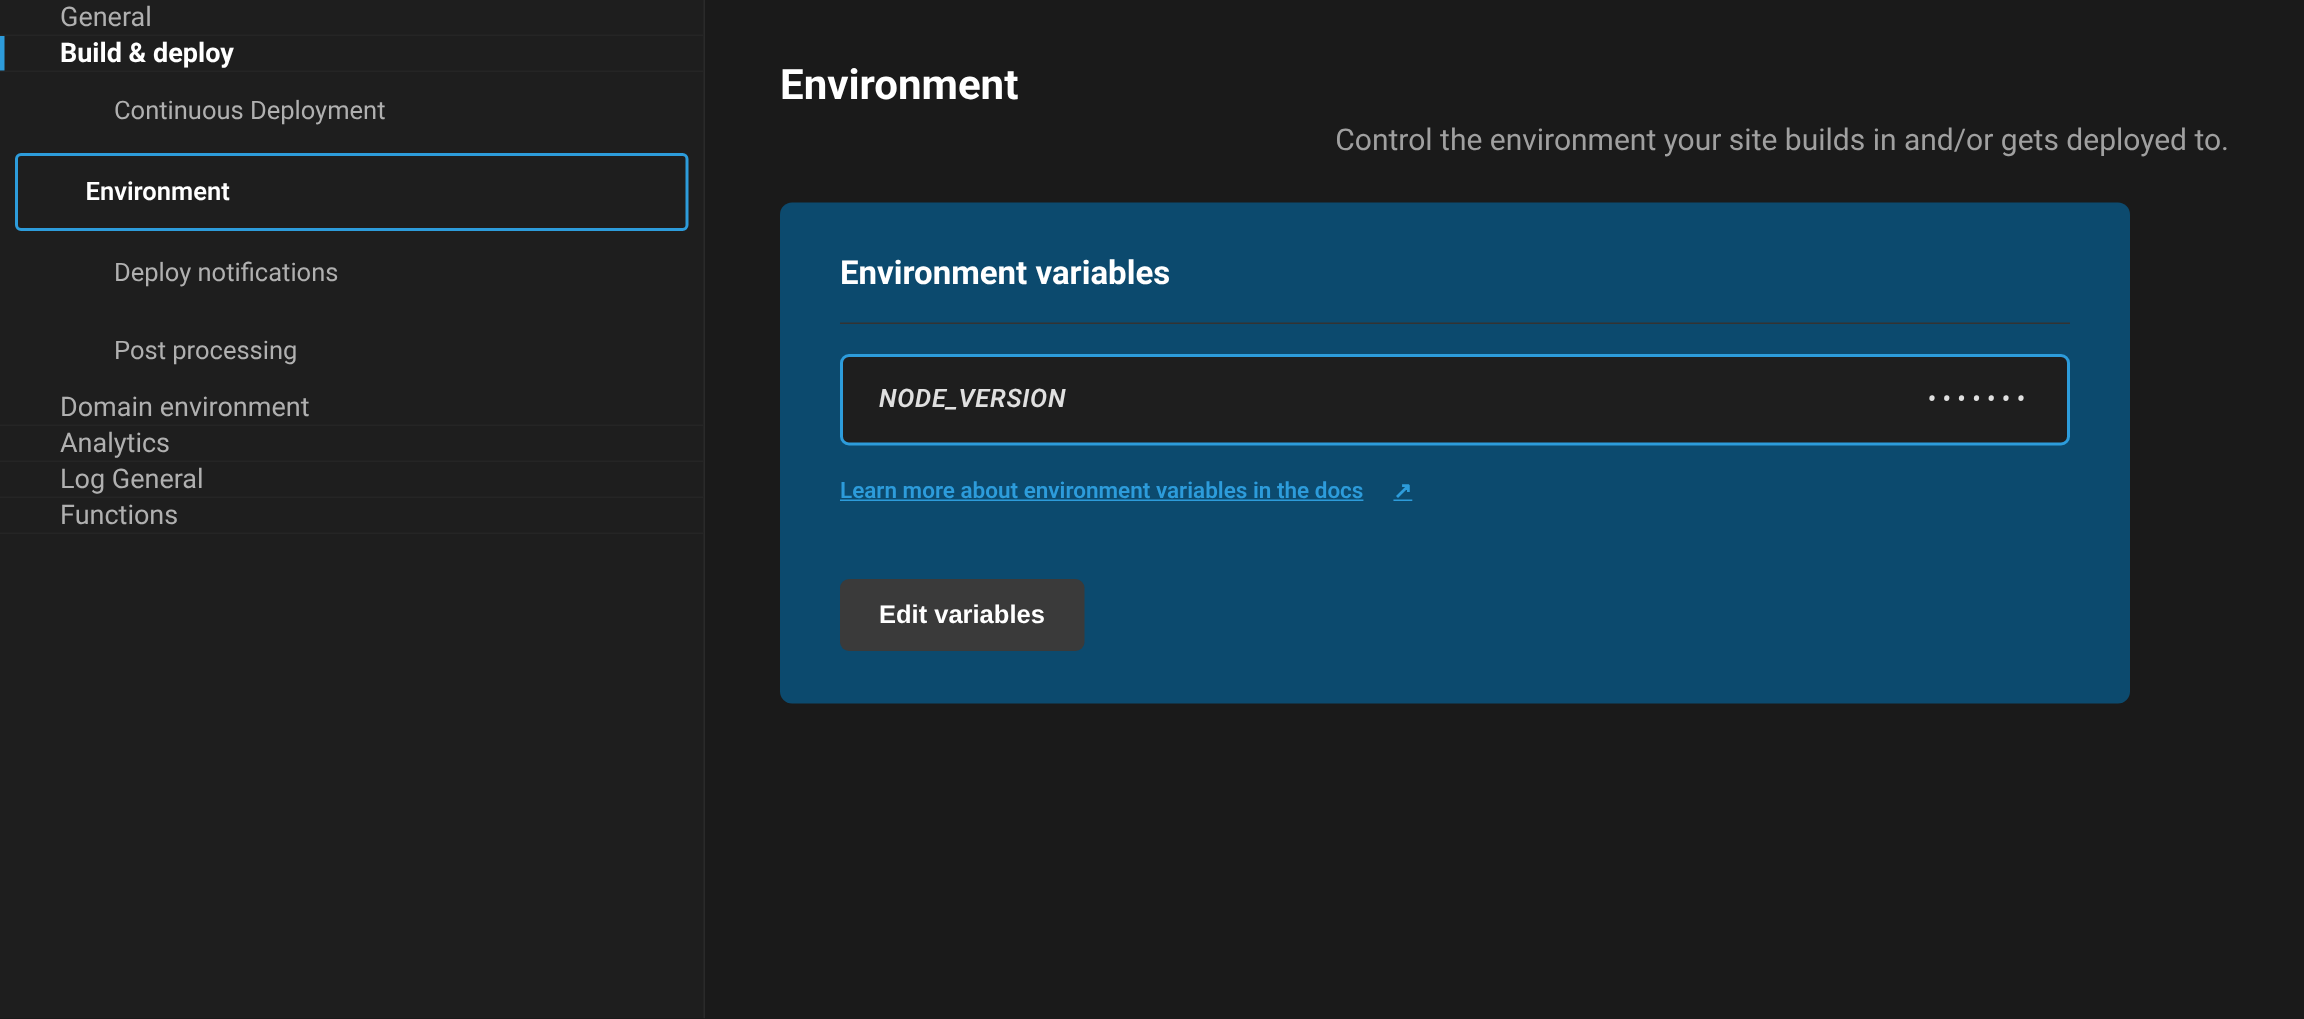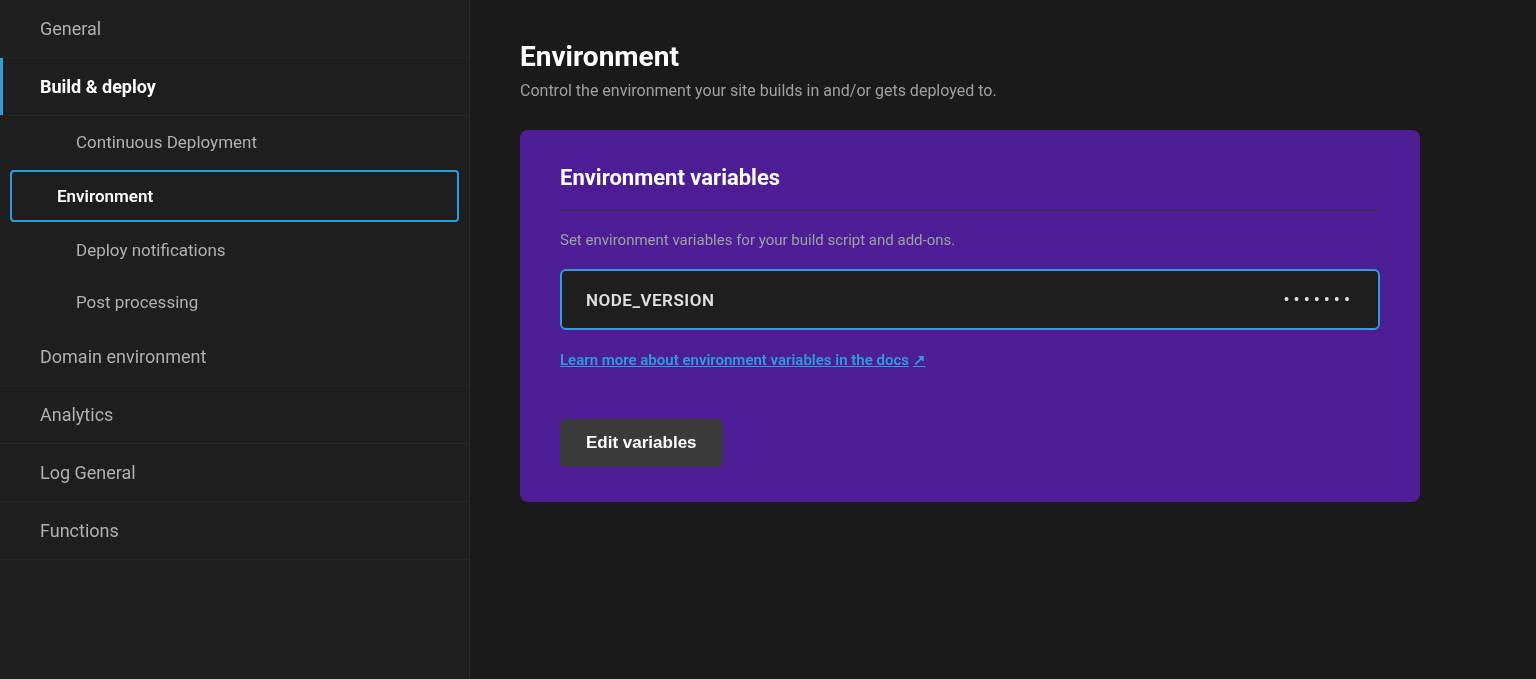"General" .sidebar-item { padding: 18px 40px -> 1px 40px }
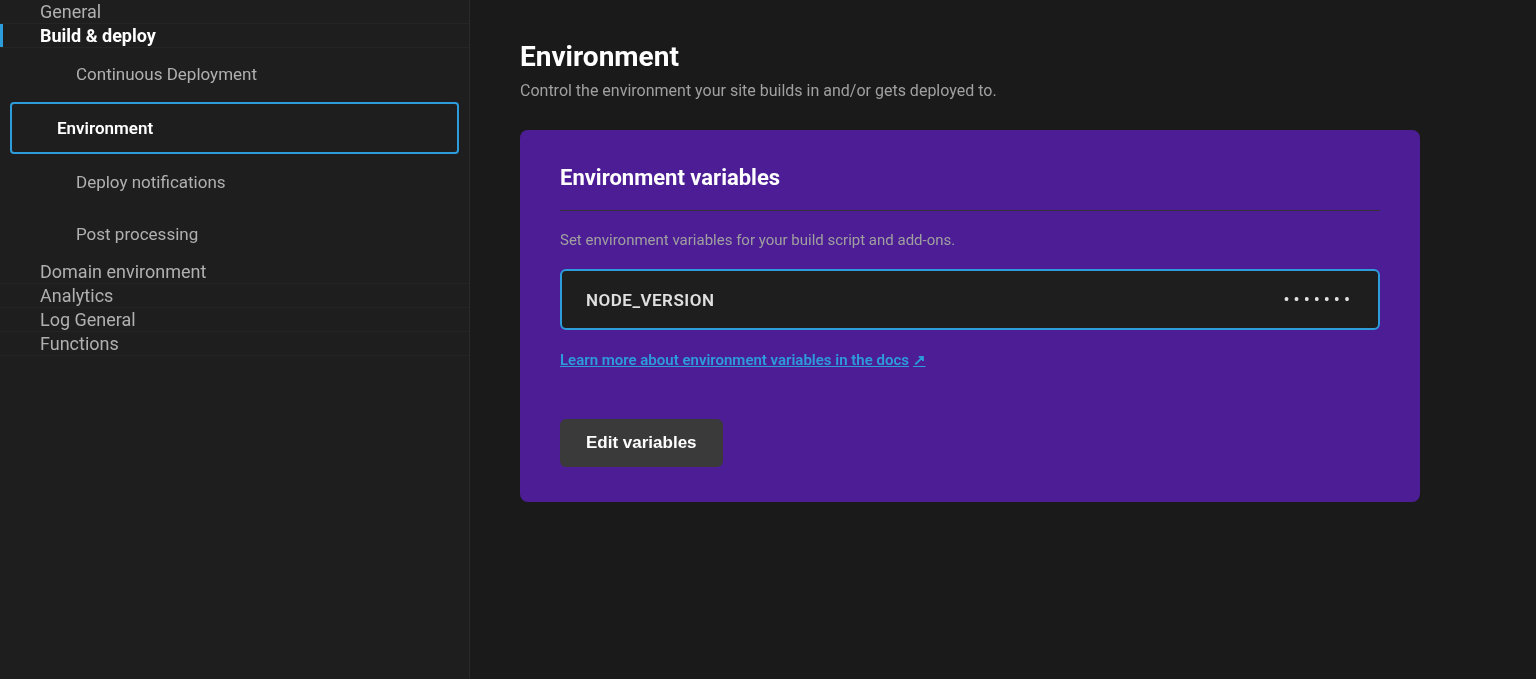"Control the environment your site" .page-subtitle { font-size: 16px -> 20px; text-align: none -> right }
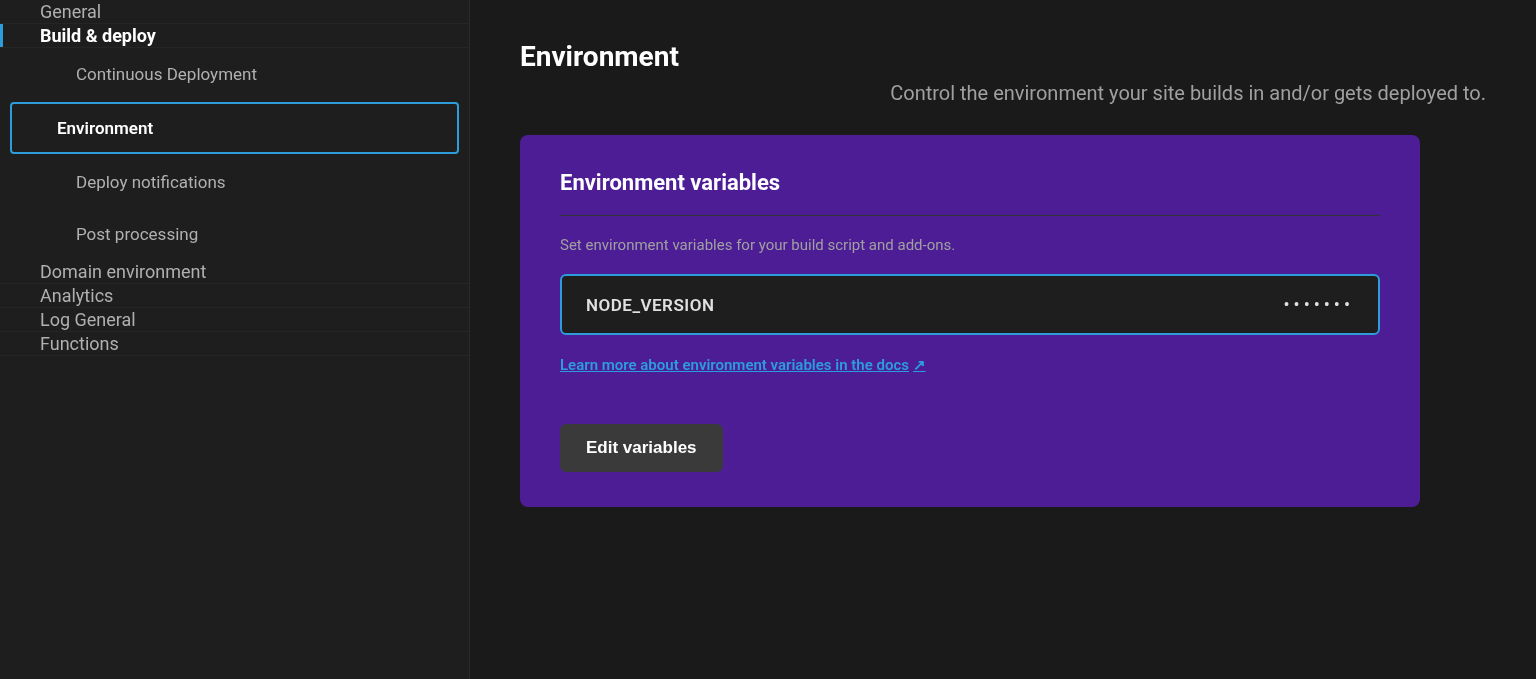"Environment variables" .card { background-color: #4c1d95 -> #0c4a6e }
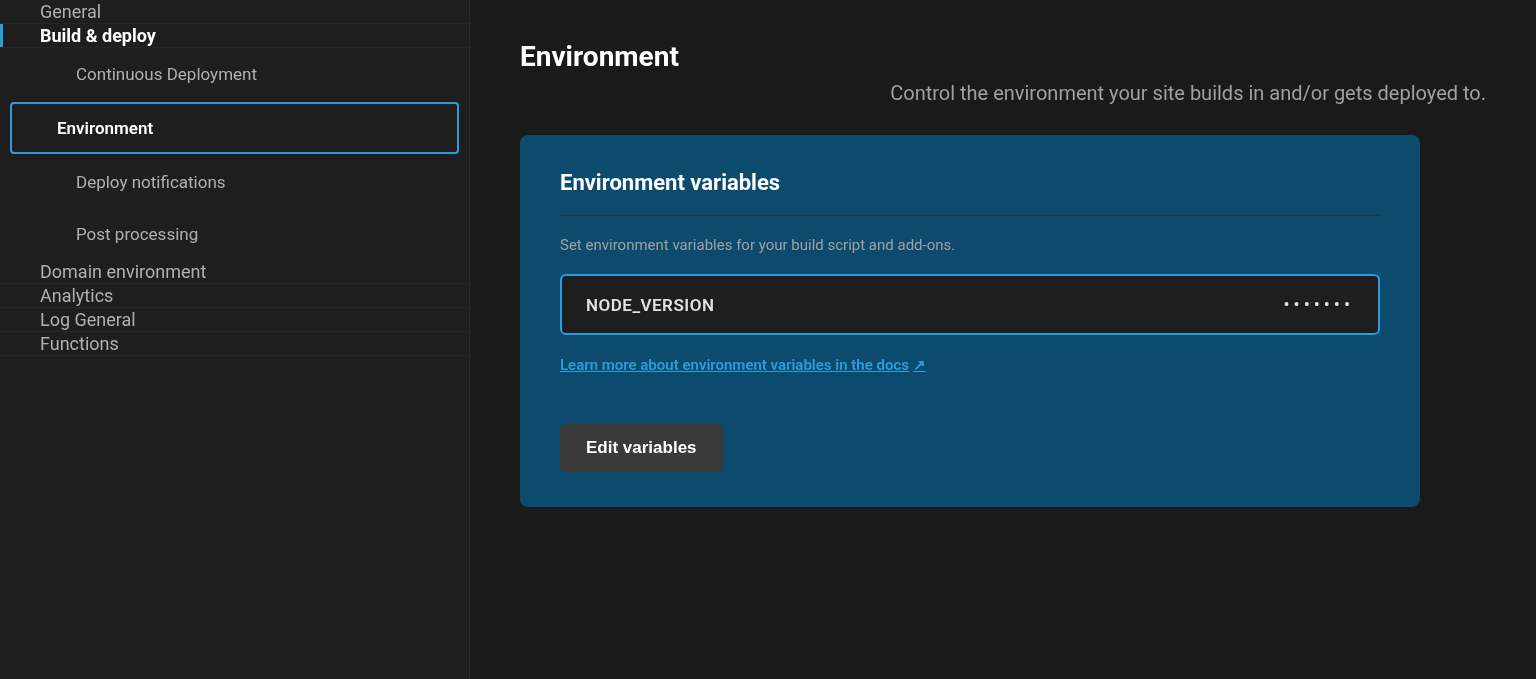"Set environment variables for your" p.card-description { html: <p>Set environment variables for your build script and add-ons.</p> -> none }
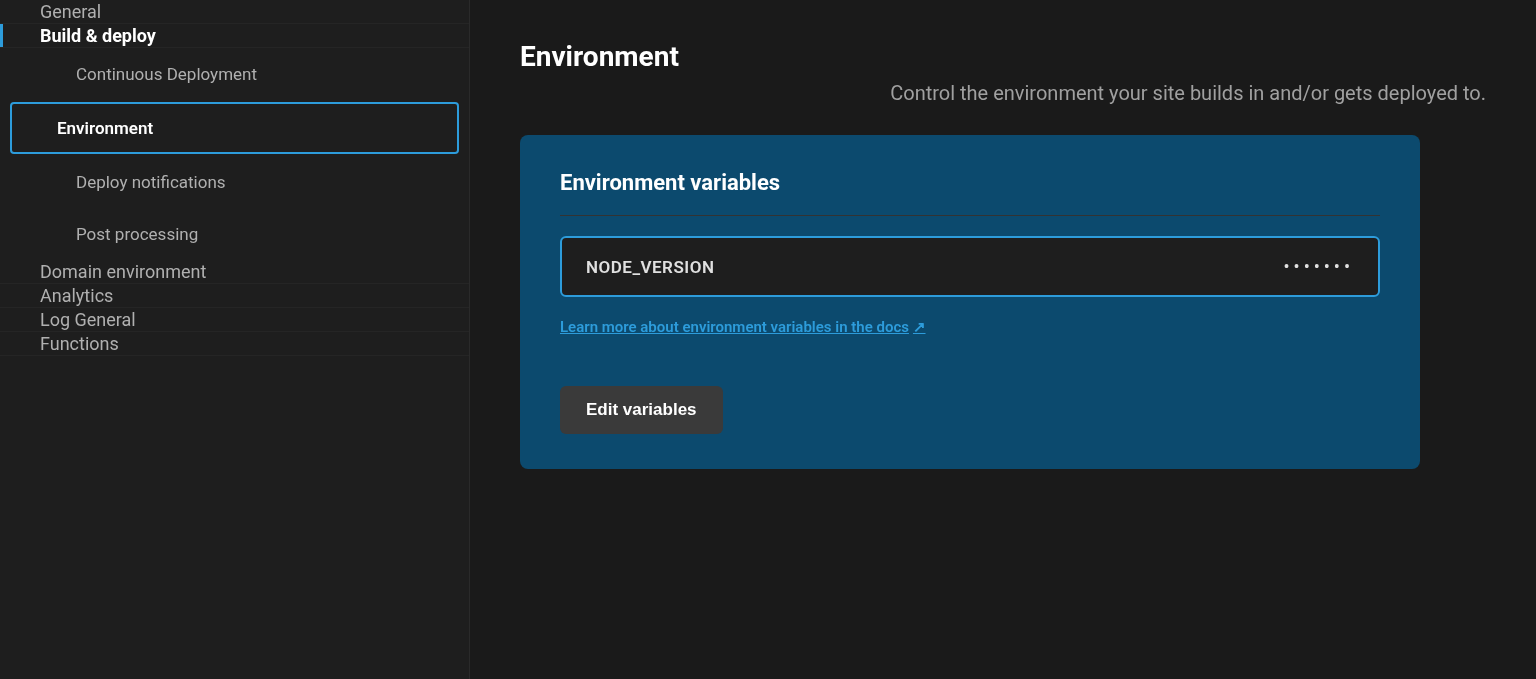"NODE_VERSION" .env-var-row { align-items: center -> none; font-style: none -> italic }
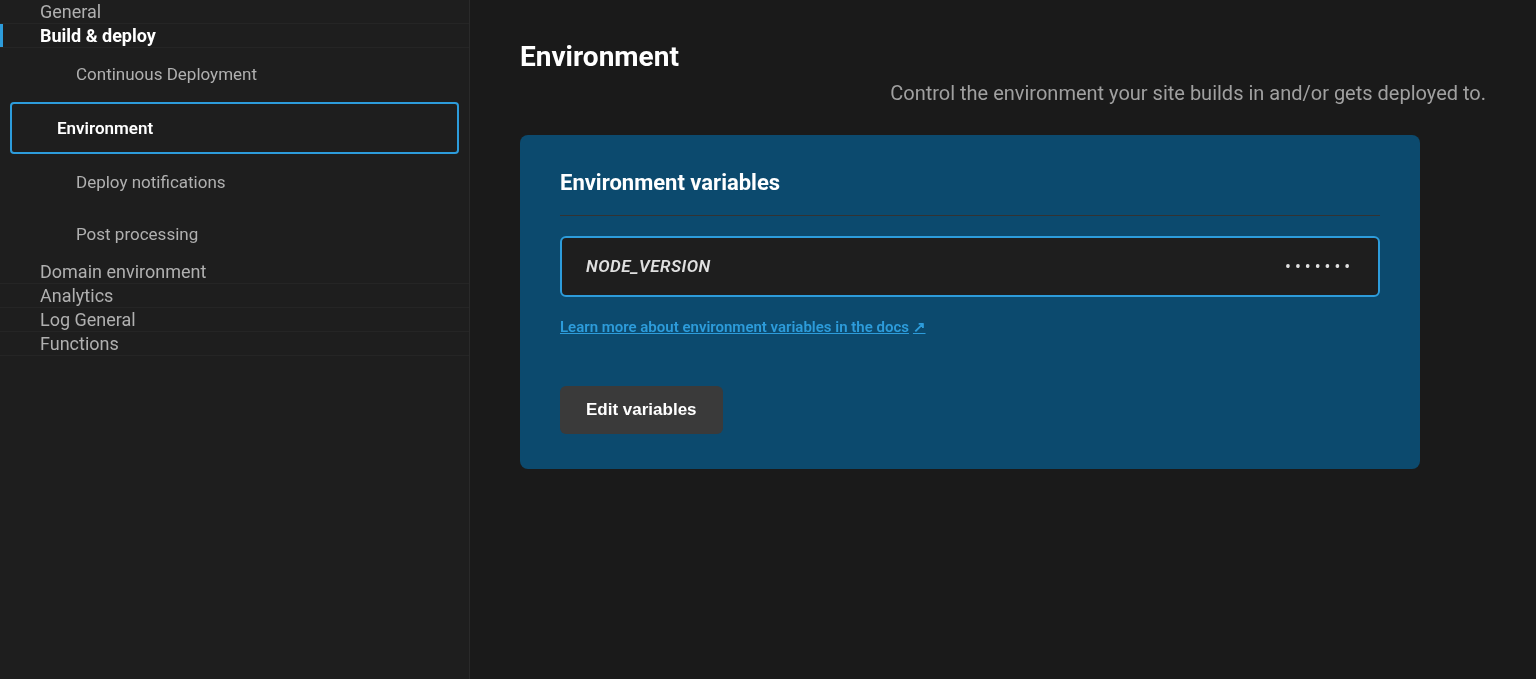"Learn more about environment variables" .docs-link { gap: 4px -> 20px }
